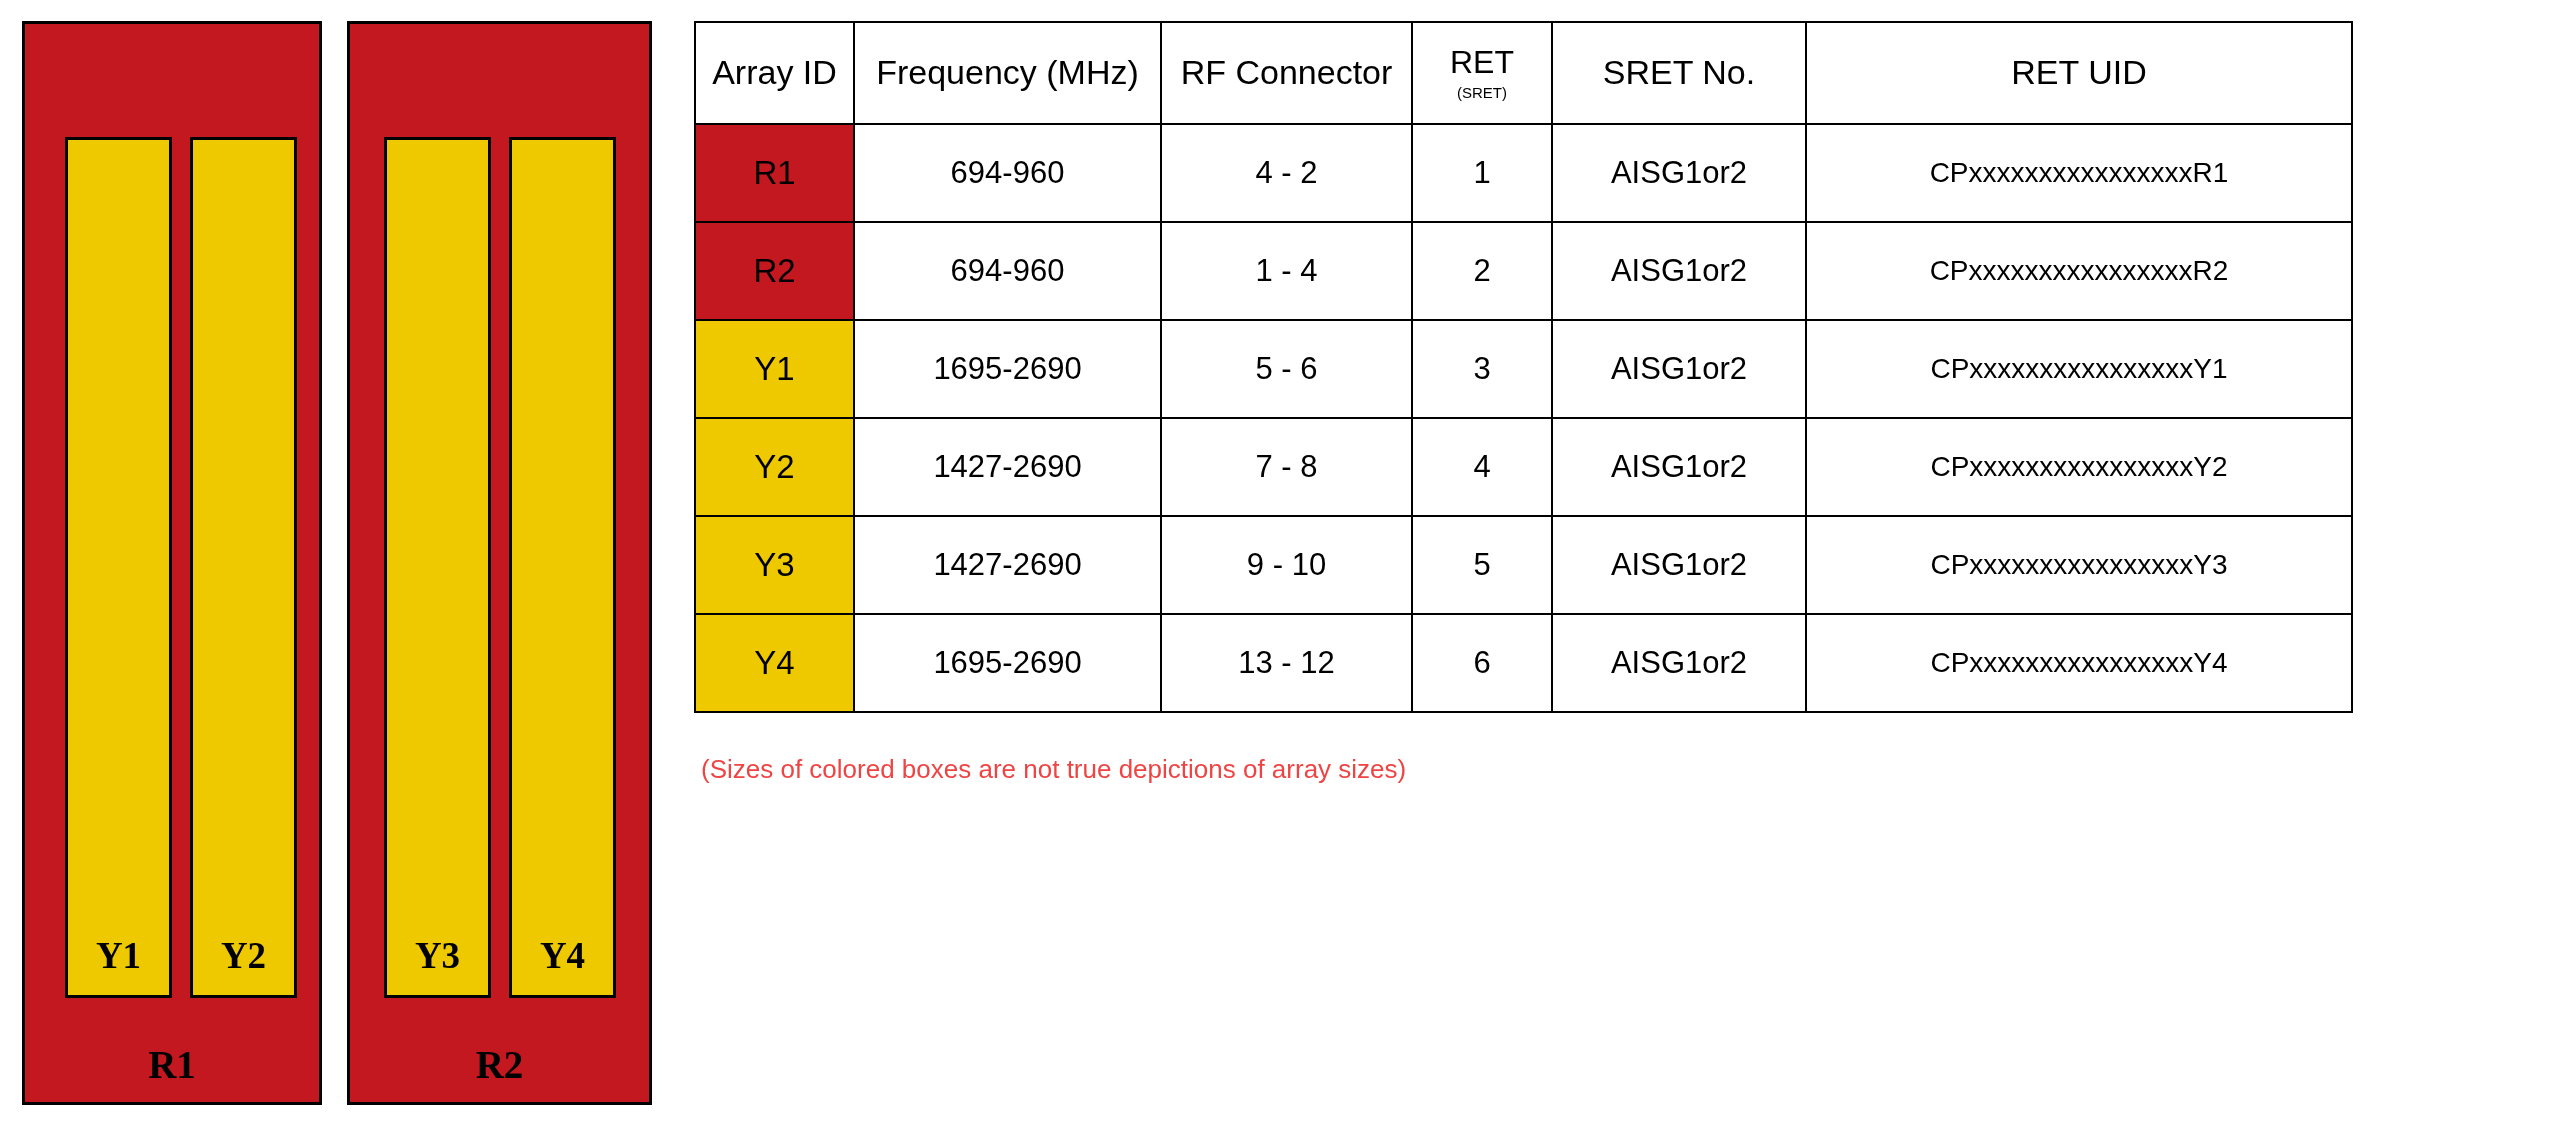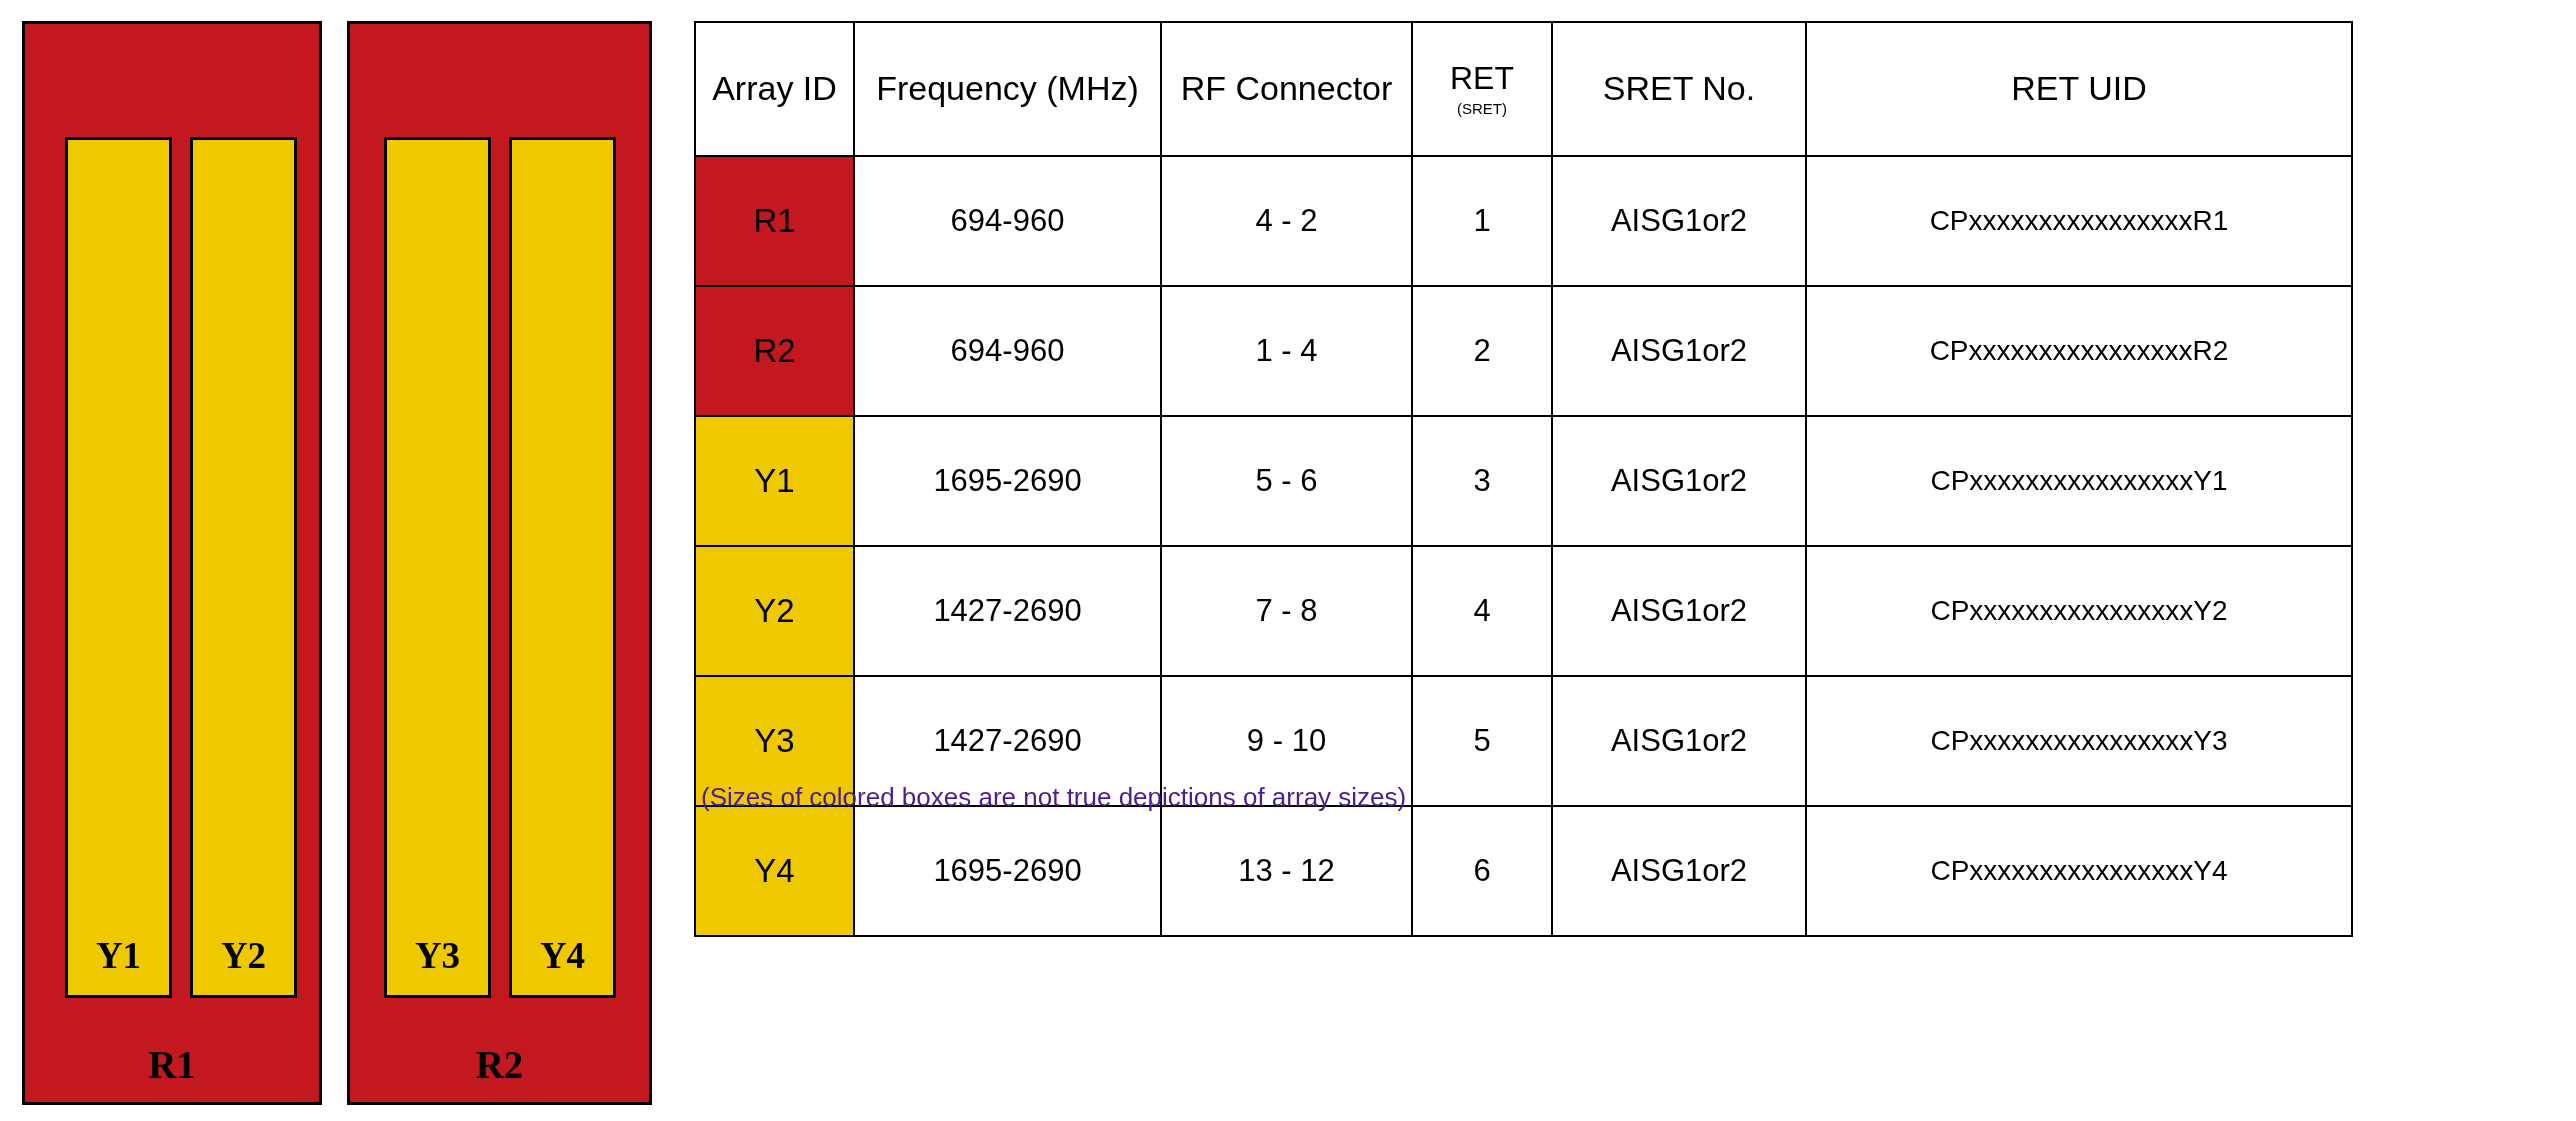"Array ID" table#ret-table td, table#ret-table th { padding: 16px -> 0 }
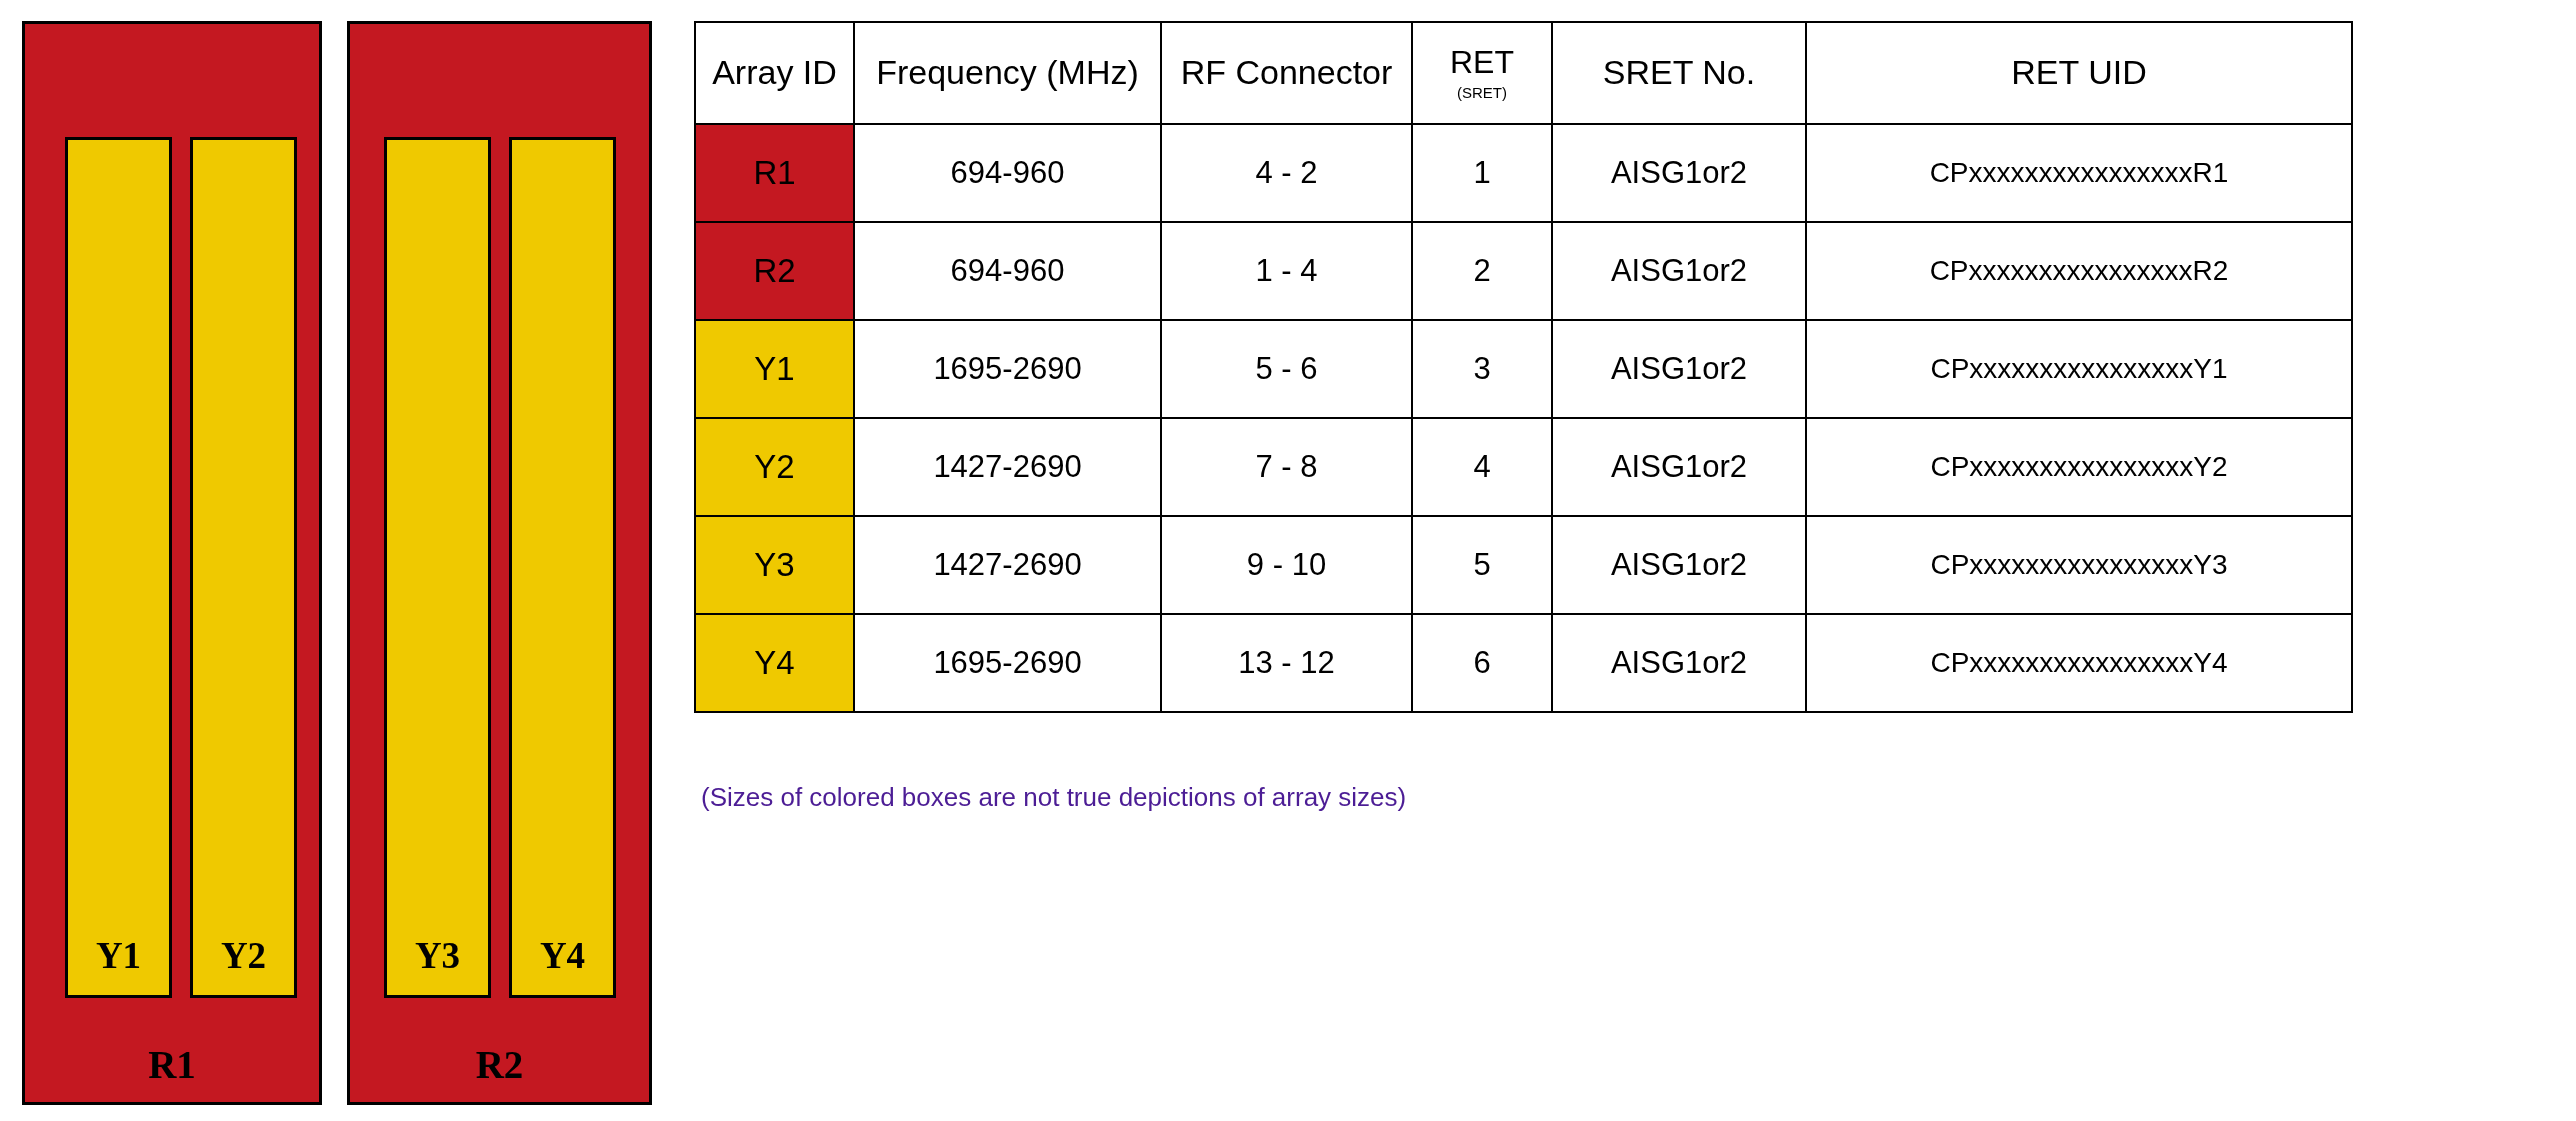"(Sizes of colored boxes are" #diagram-caption { color: #4c1d95 -> #ef4444; margin-top: 28px -> none }
